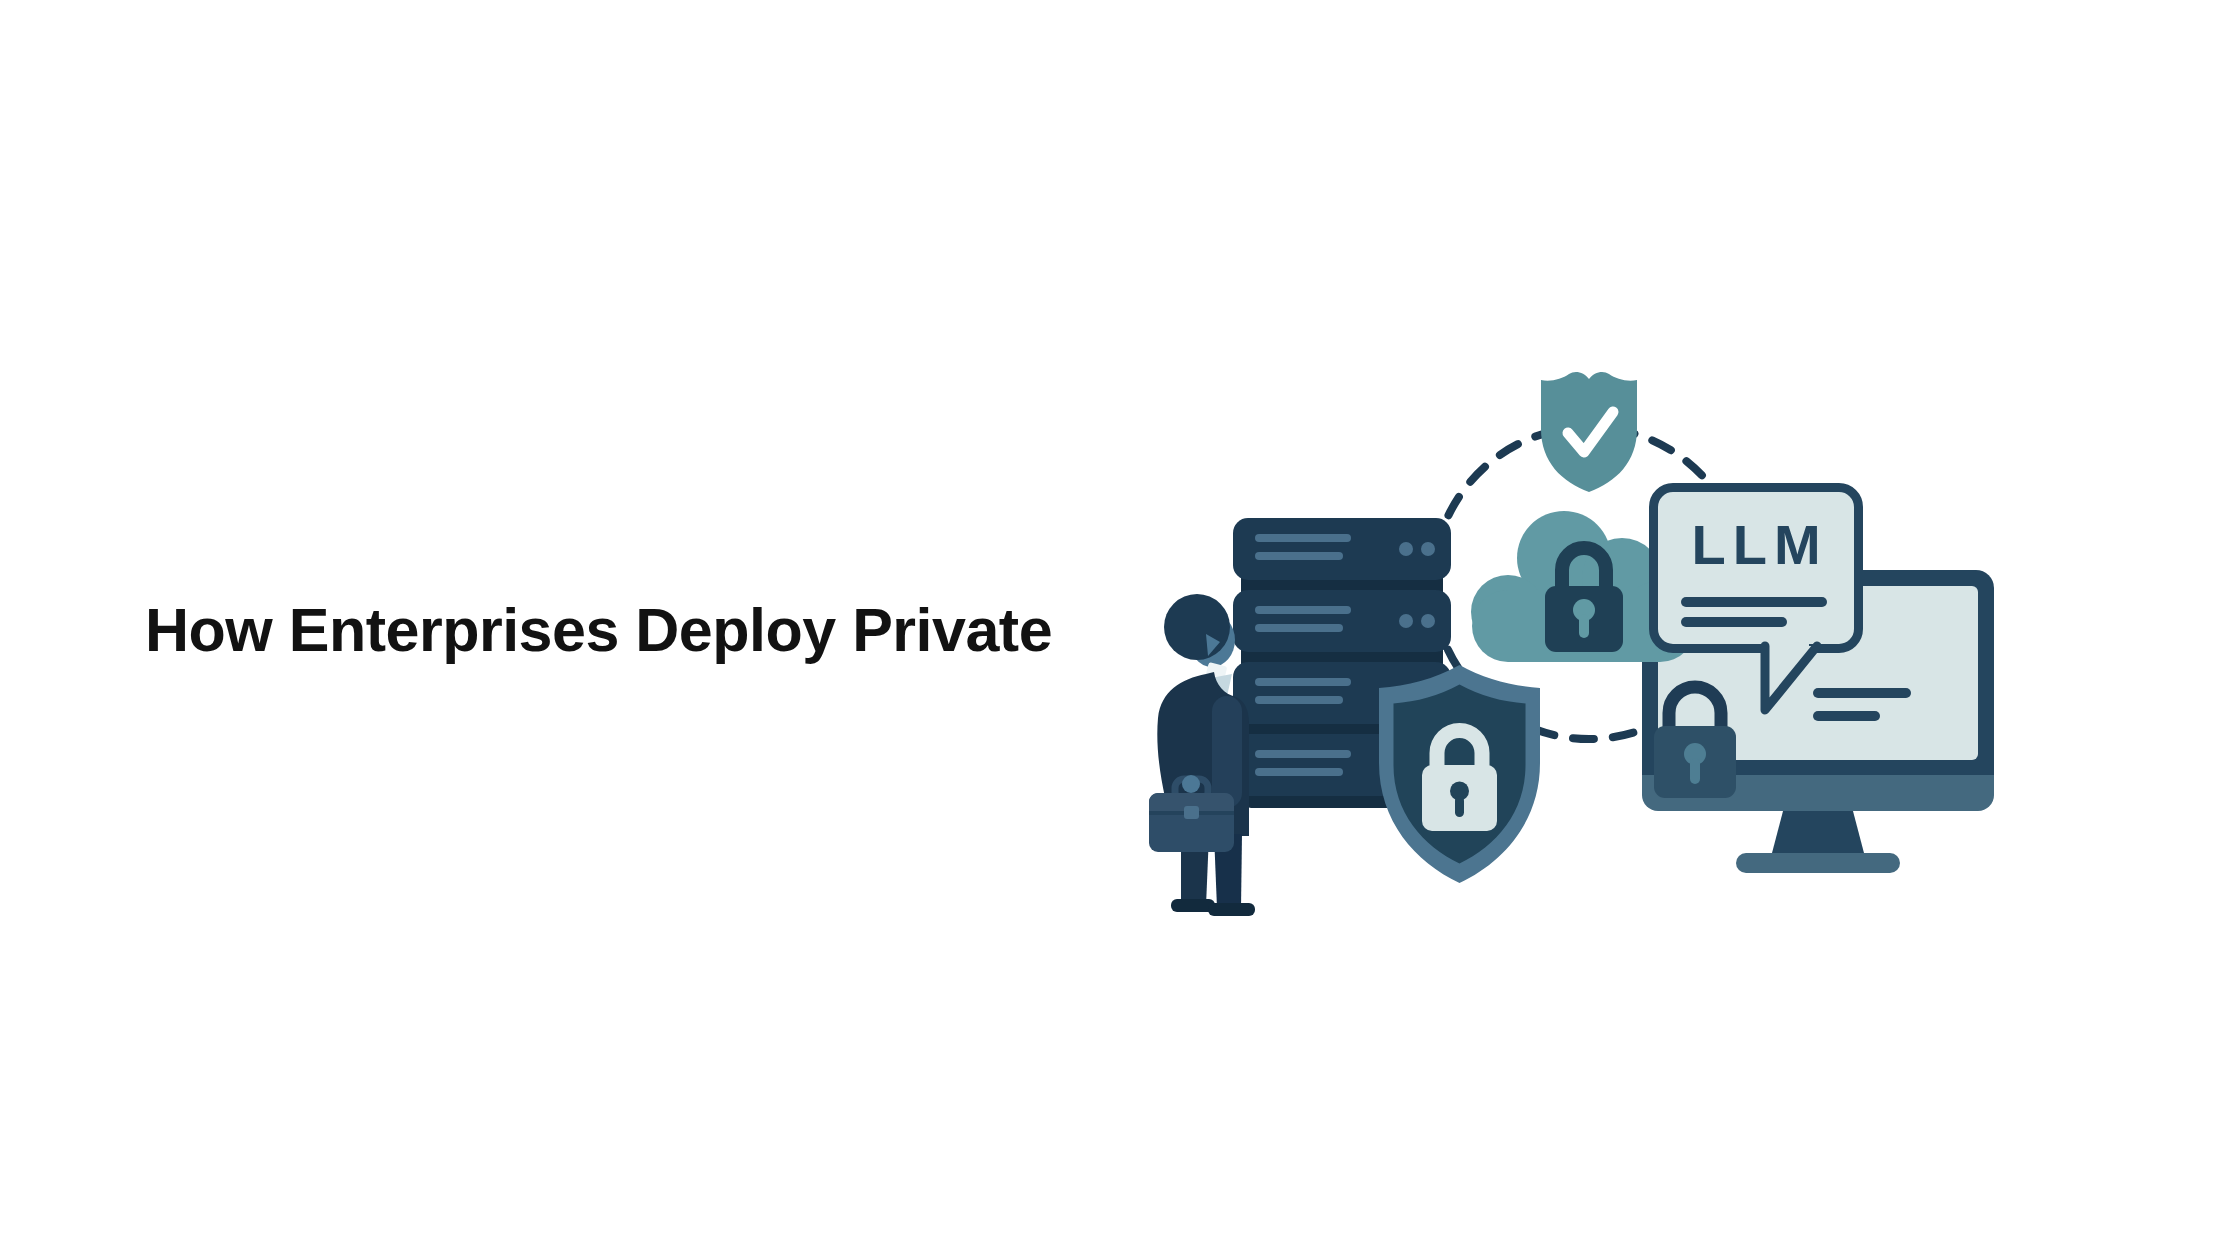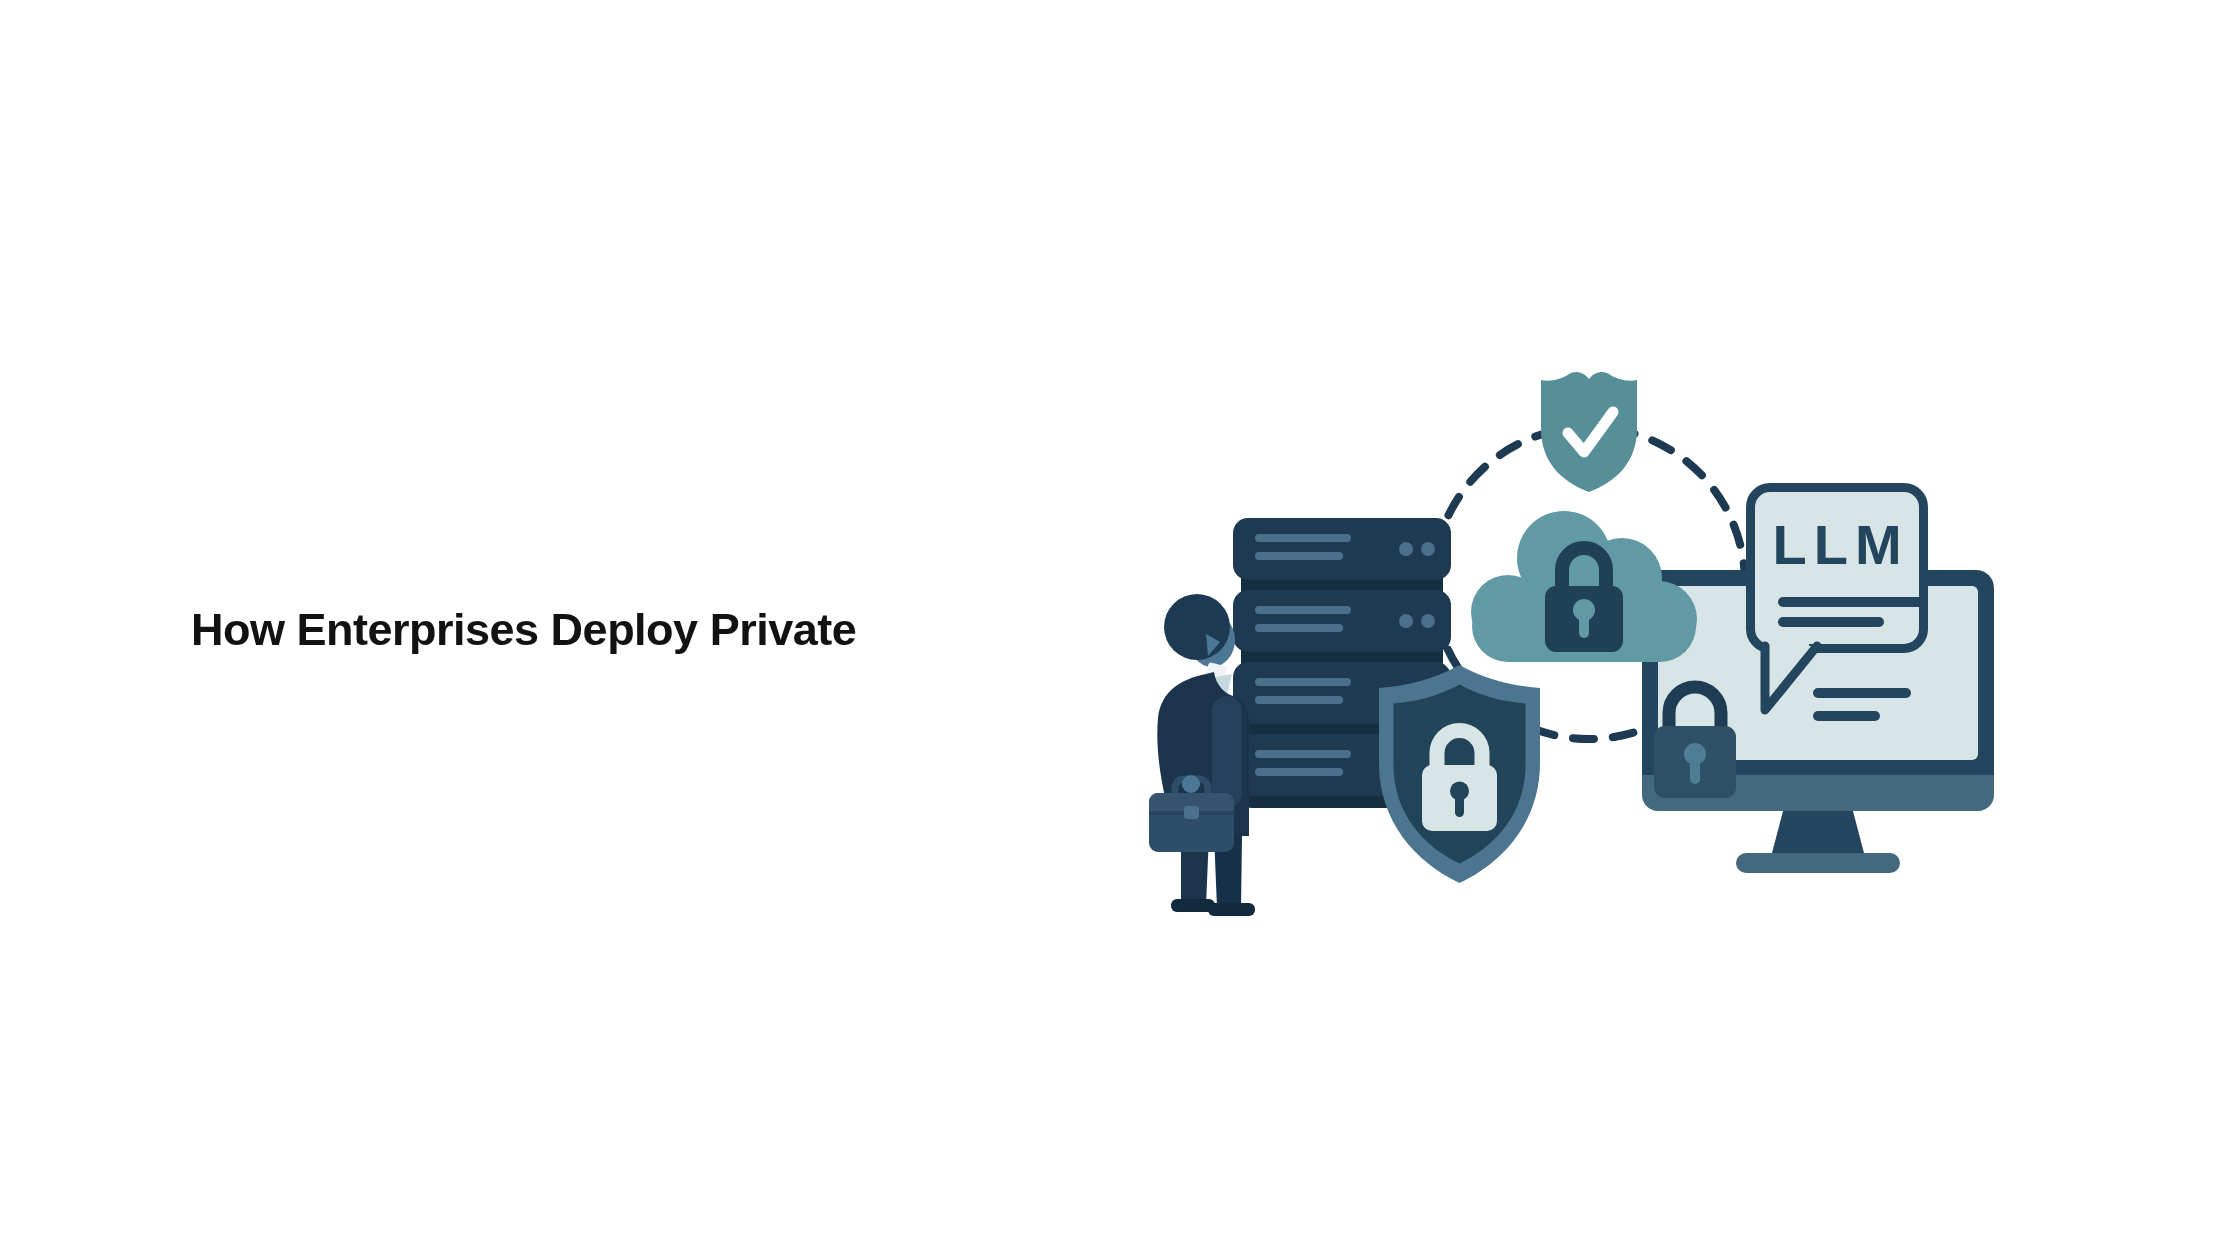"LLM" .bubble { left: 1746px -> 1649px; width: 182px -> 214px }
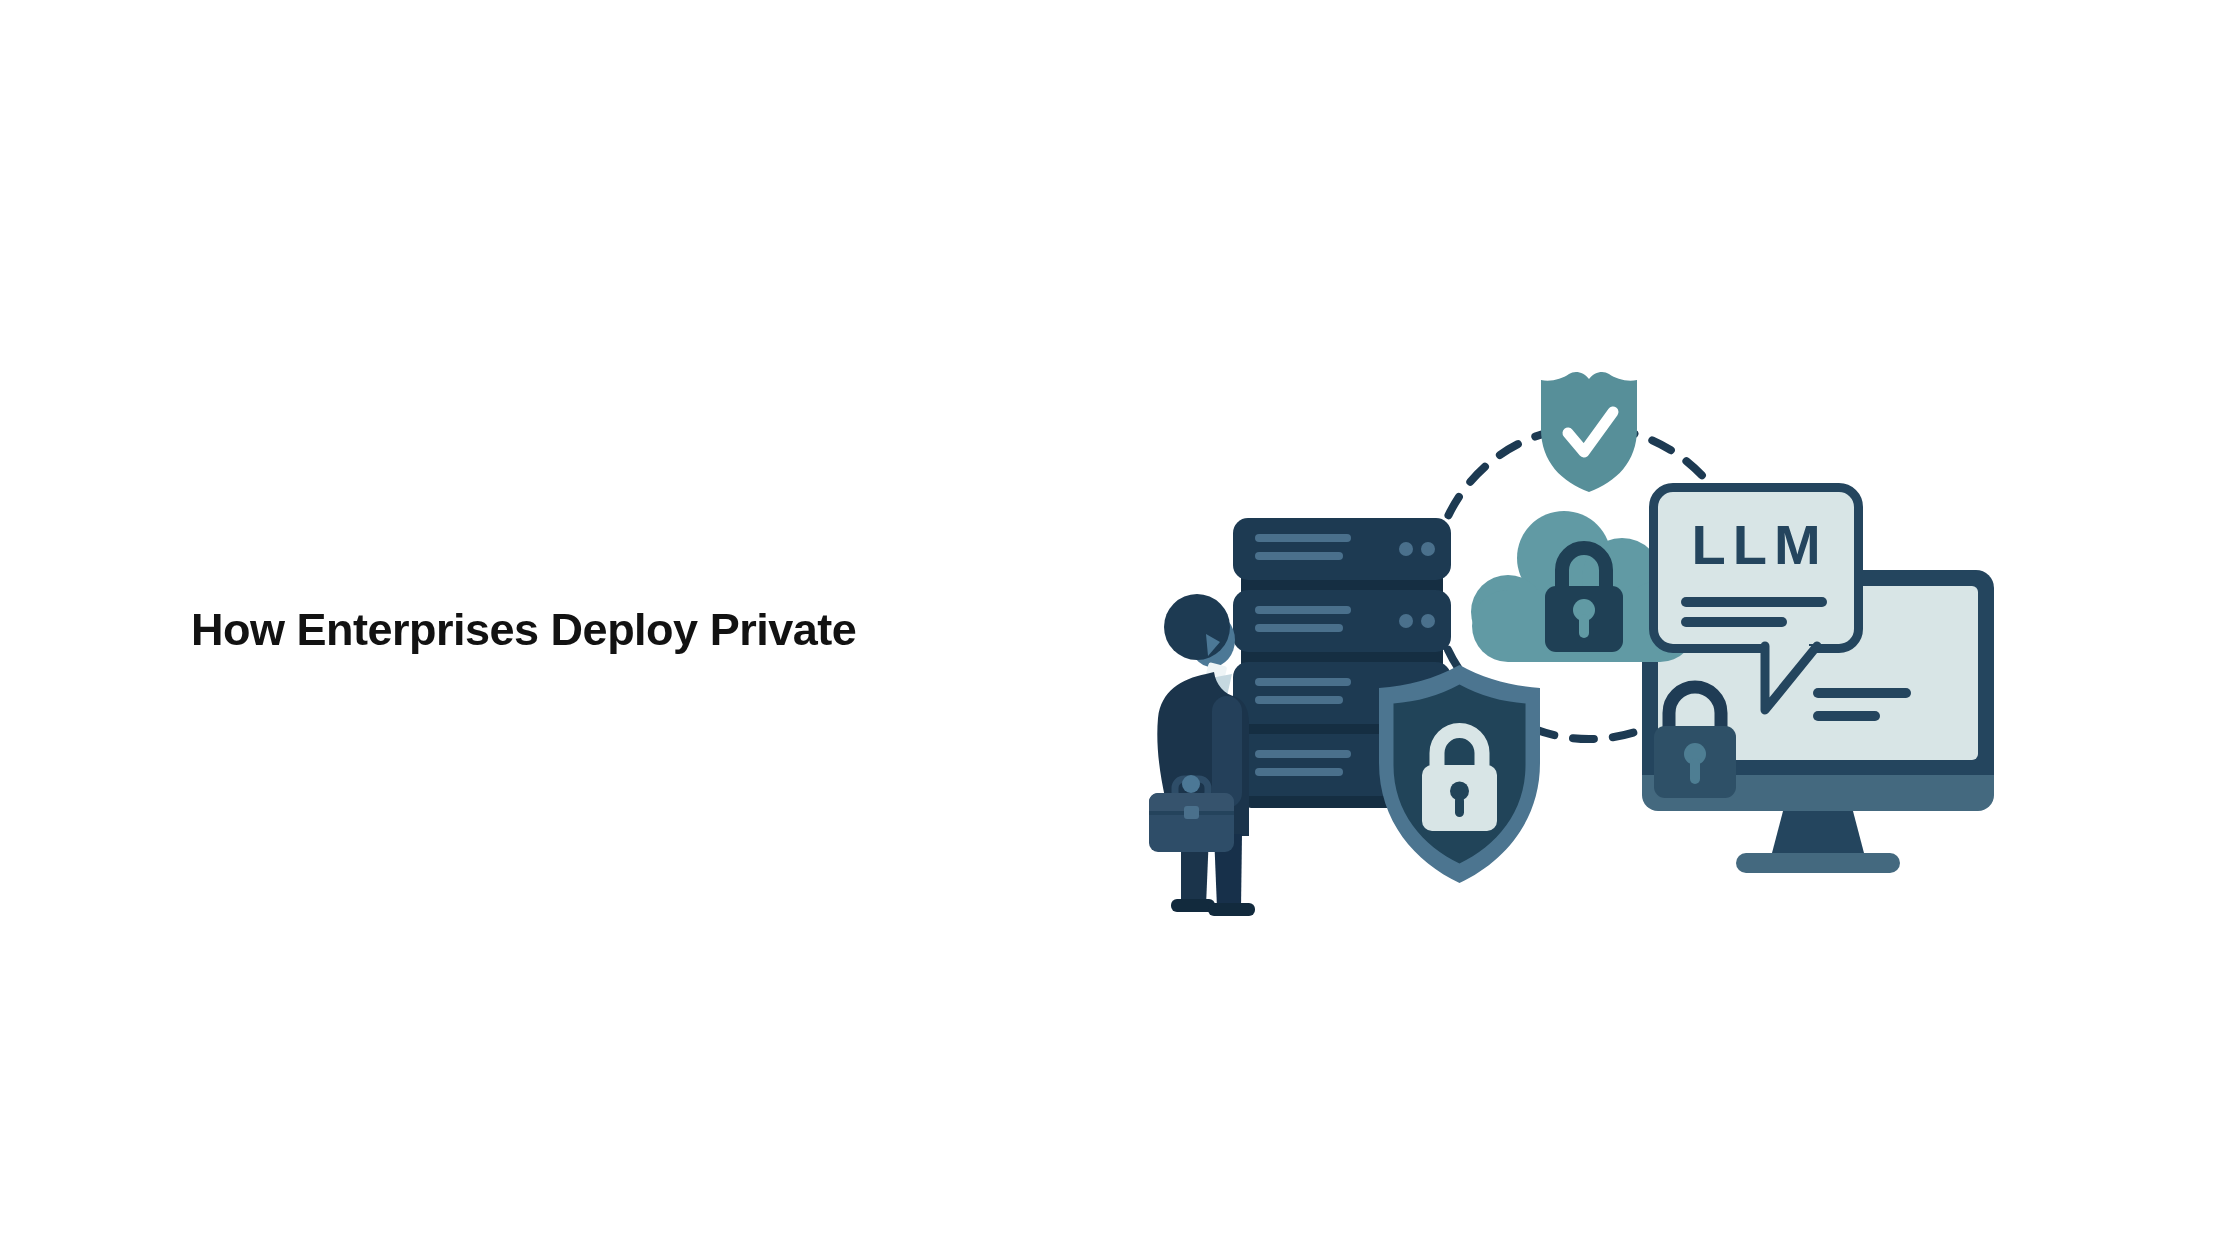"How Enterprises Deploy Private" .title { font-size: 45px -> 61px; margin-left: 46px -> none }
